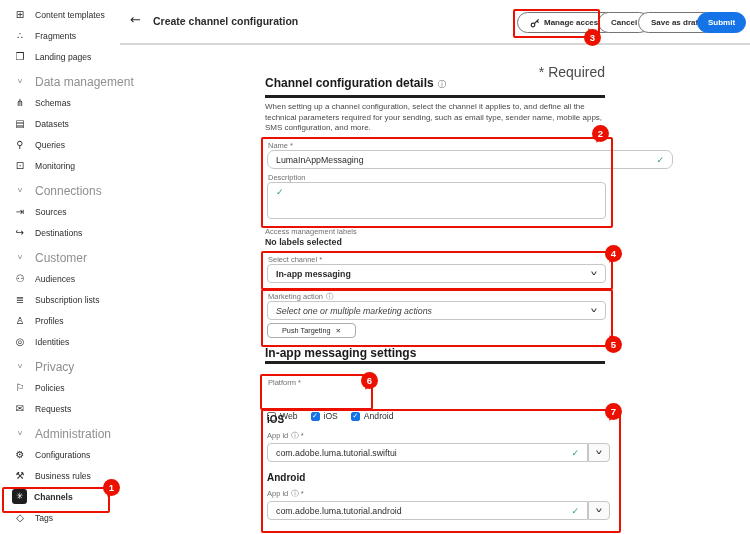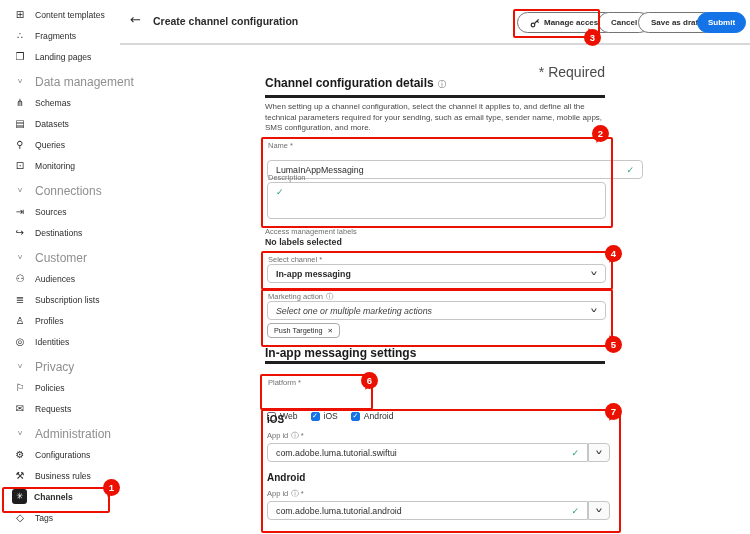"LumaInAppMessaging" div.fieldbox { border-radius: none -> 7px; top: 160px -> 150px; width: 376px -> 406px }
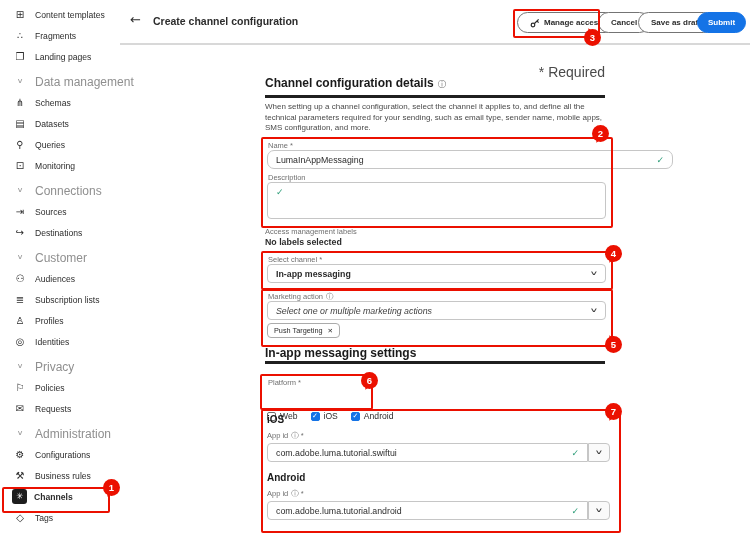"Push Targeting" .tag { padding: 0 6px -> 0 14px }
